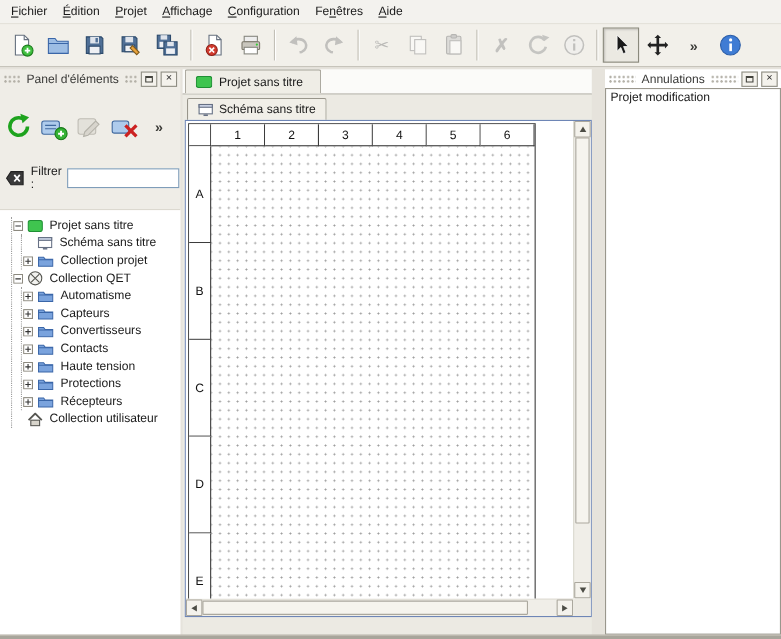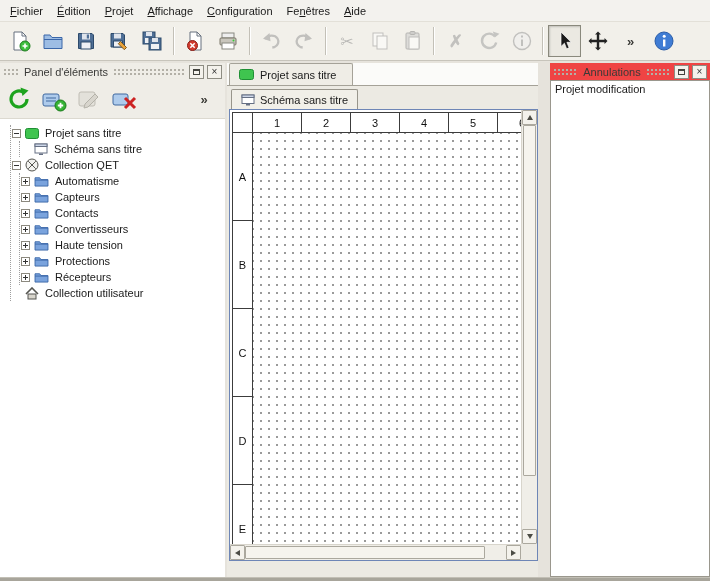"Panel d'éléments" .left-dock { gap: none -> 16px; width: 225px -> 164px }
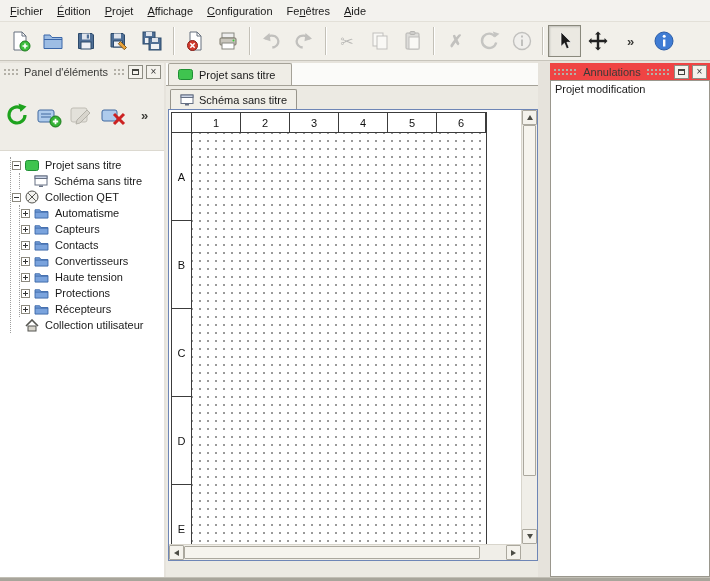"Annulations" .right-dock { background: #ef4444 -> #ffffff }
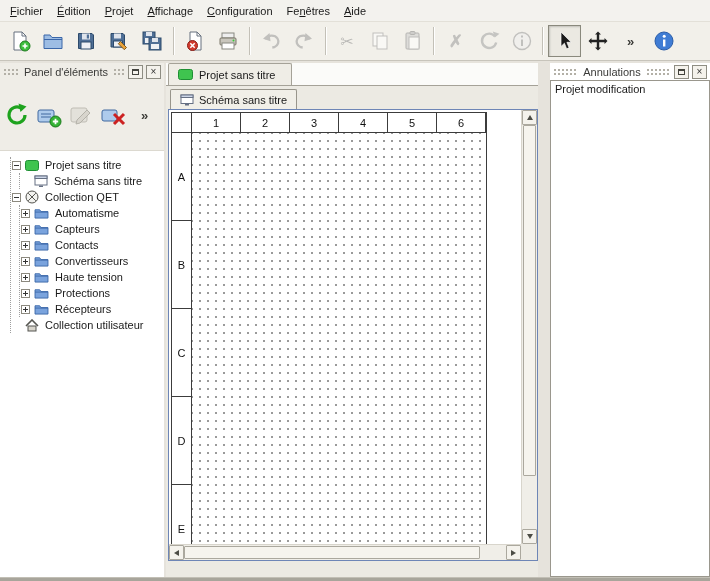"Filtrer :" div.filter-row { html: none -> <div> <button> <svg> <path></path> <path></path> </svg> </button> <span>Filtrer :</span> <input> </div> }
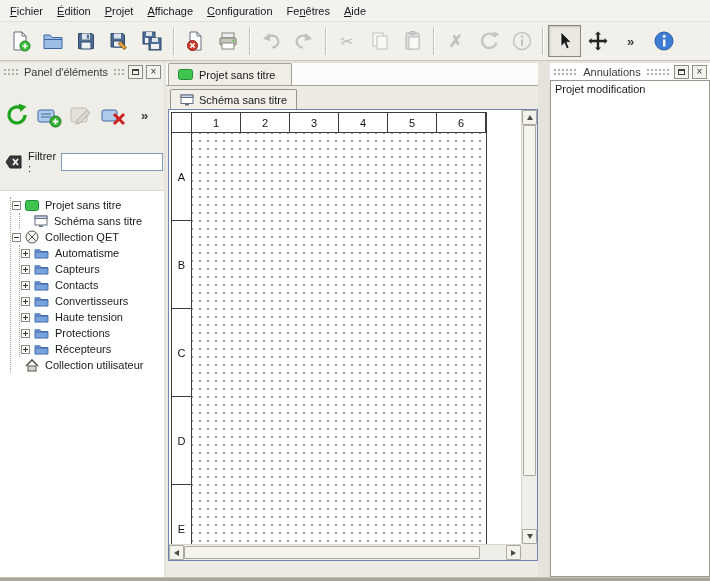"Collection projet" div.trow { html: none -> <div> <span> <svg> <rect></rect> <line></line> <line></line> </svg> </span> <span> <svg> <path></path> <path></path> </svg> </span> <span>Collection projet</span> </div> }
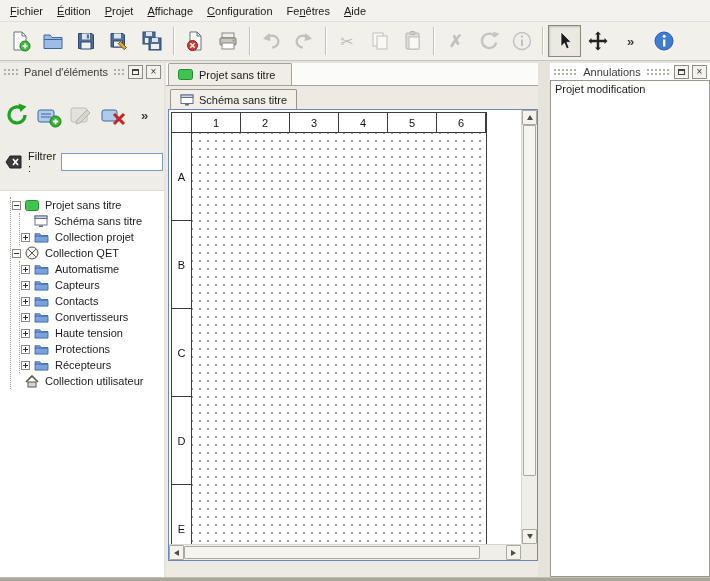"Contacts" div.trow { order: before "Convertisseurs" -> after "Convertisseurs" }
